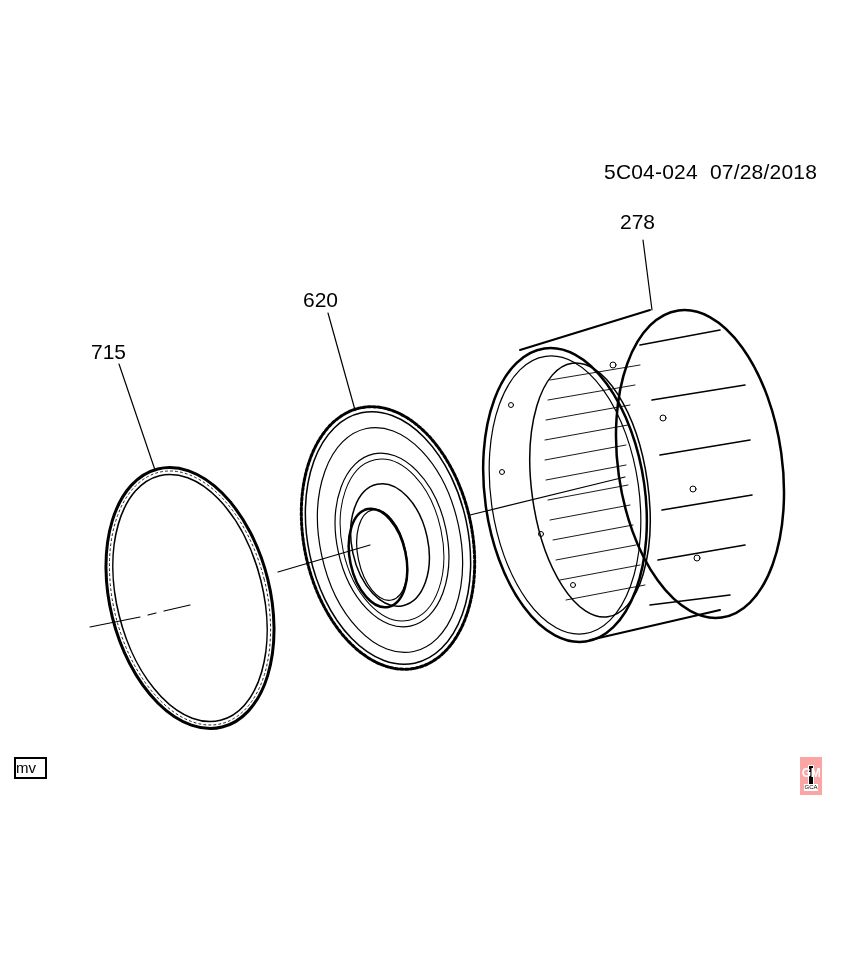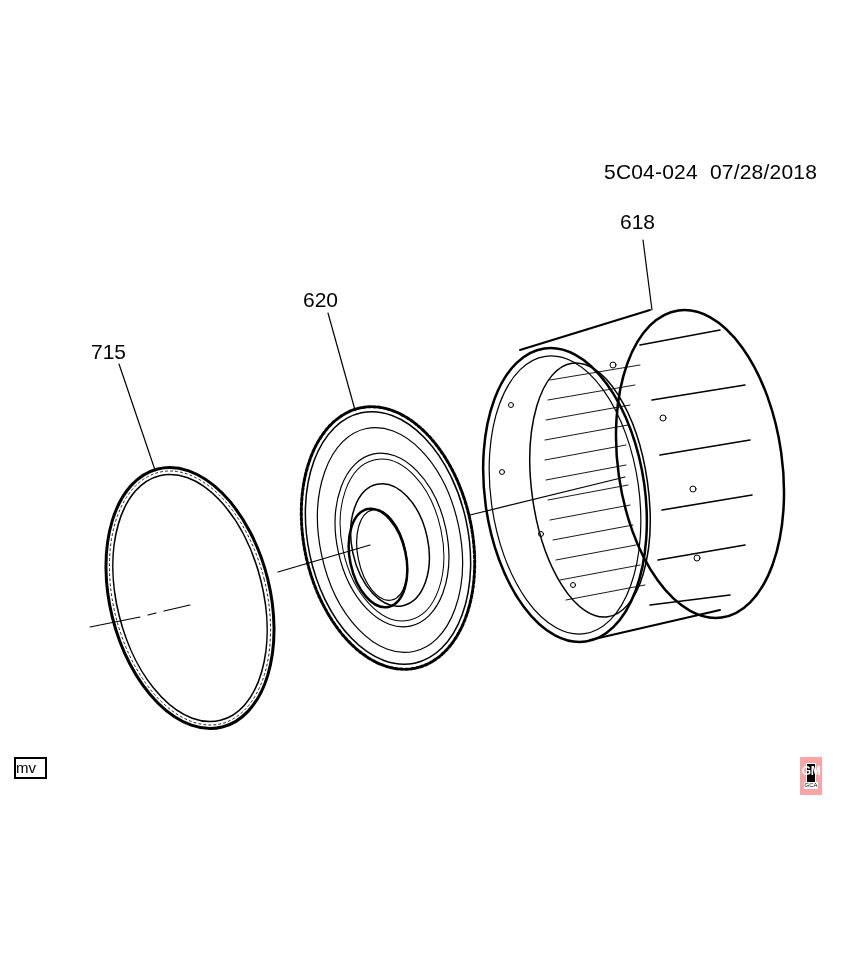"618" div.abs { text: 618 -> 278 }
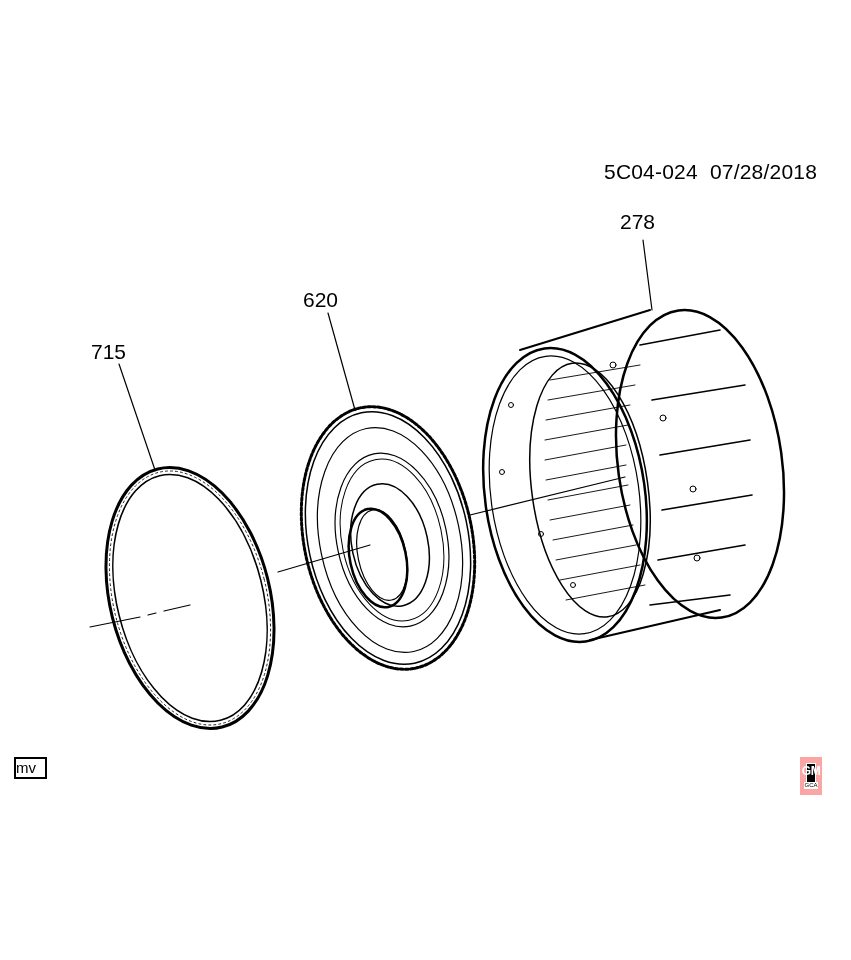"GM" .gm-logo { border: 6px solid #fca5a5 -> 8px solid #fca5a5 }
